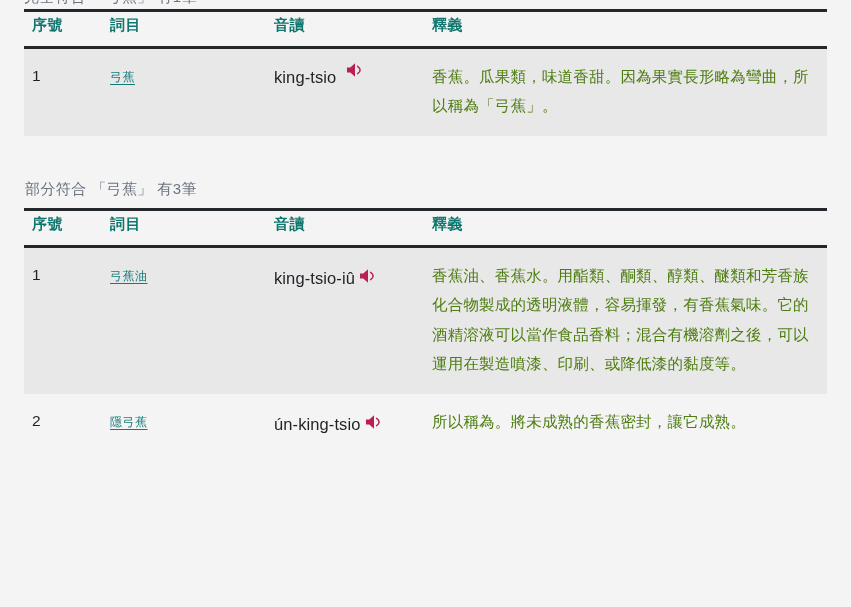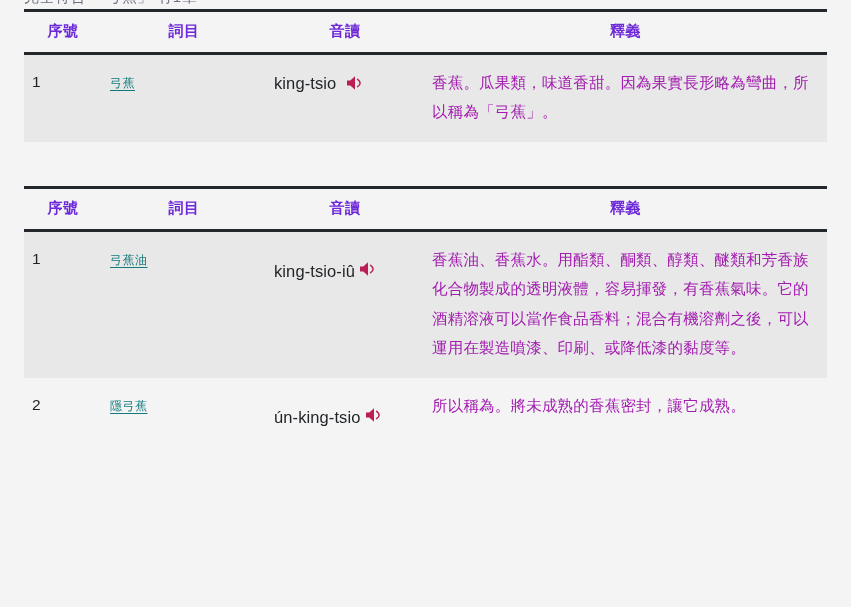"序號" table.result-table thead th { color: #6d28d9 -> #0f766e; padding: 10px 8px 11px 8px -> 4px 8px 11px 8px; text-align: center -> left }
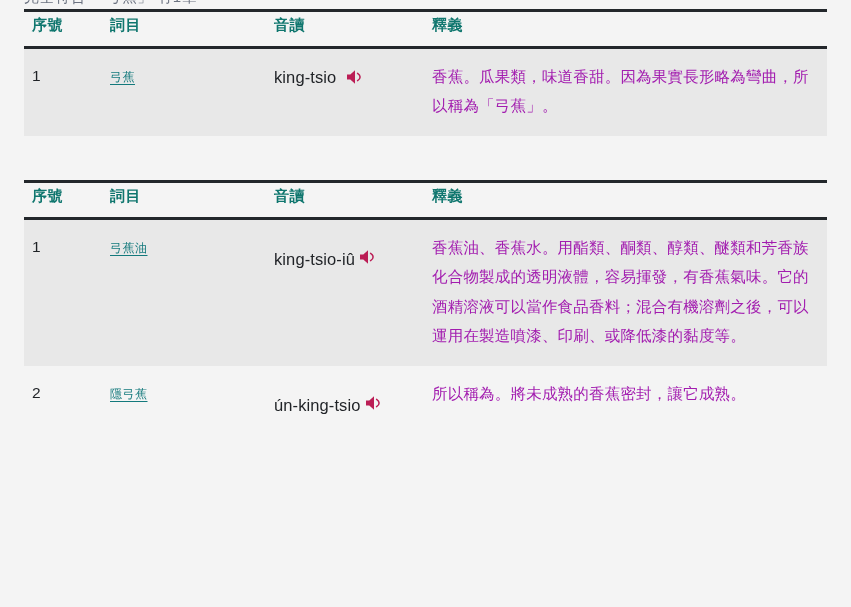"king-tsio" .pron-inline { align-items: center -> flex-start }
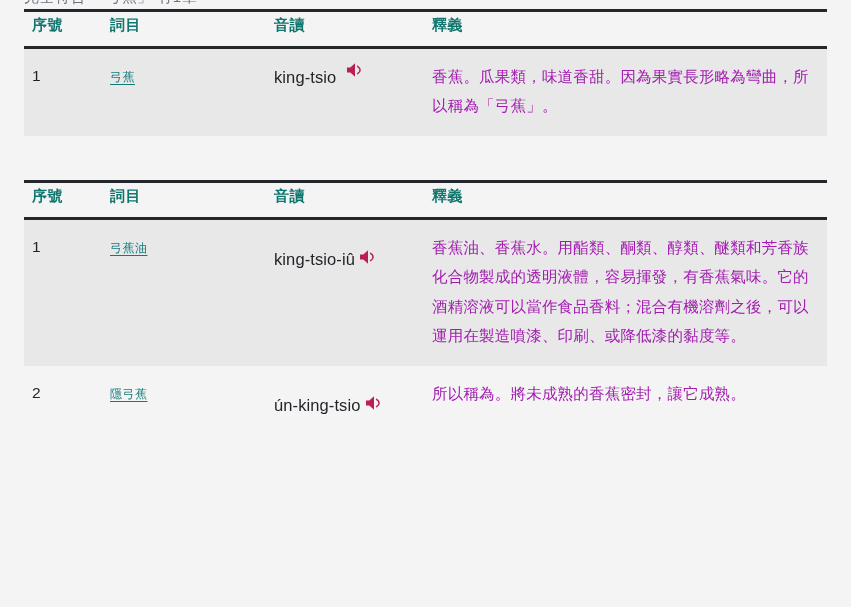"香蕉。瓜果類，味道香甜。因為果實長形略為彎曲，所以稱為「弓蕉」。" .defn-text { color: #a21caf -> #4d7c0f }
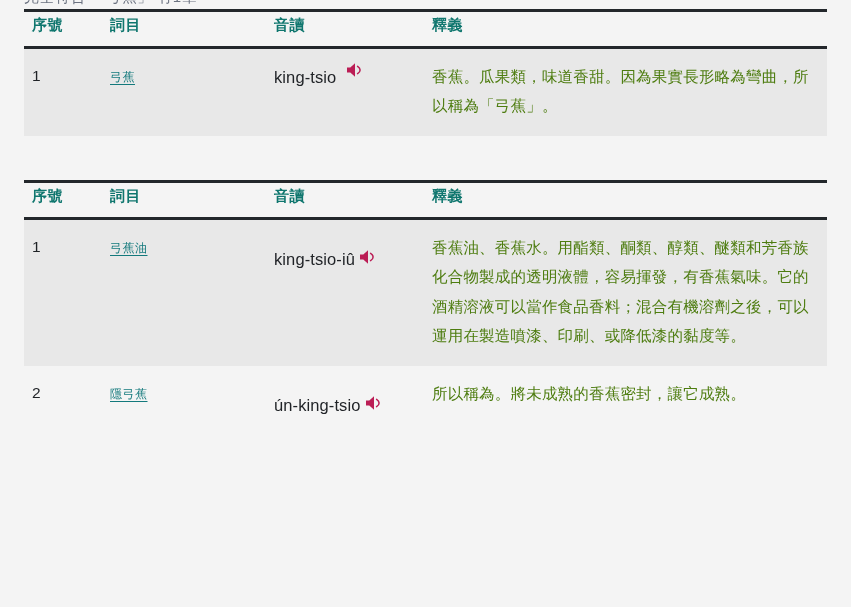"部分符合 「弓蕉」 有3筆" div.section-caption { html: none -> <div>部分符合 「弓蕉」 有3筆</div> }
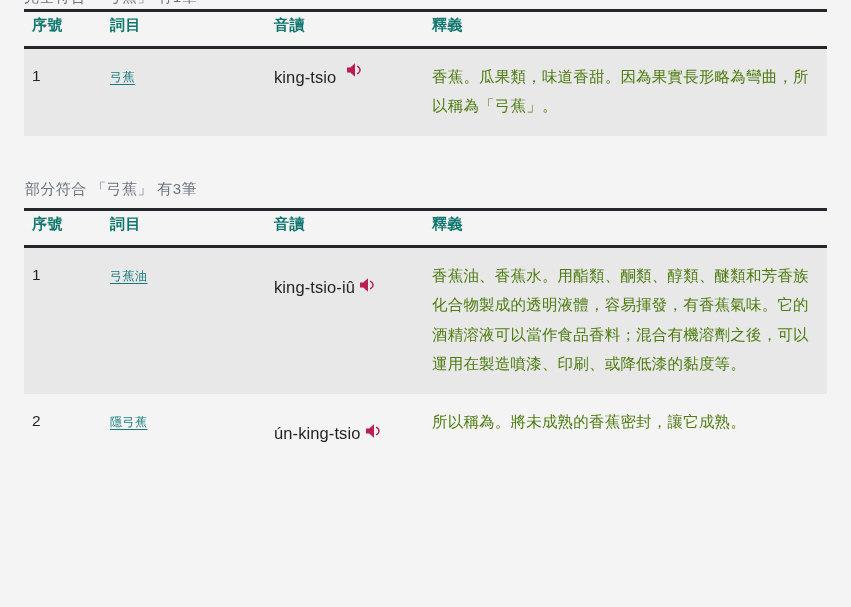"king-tsio-iû" .pron-wrap { margin-top: 9px -> none }
